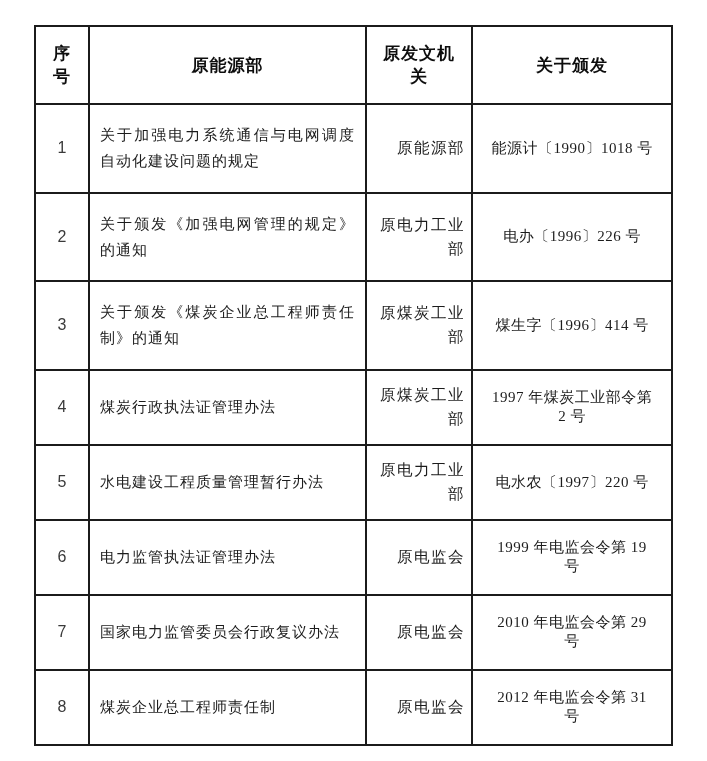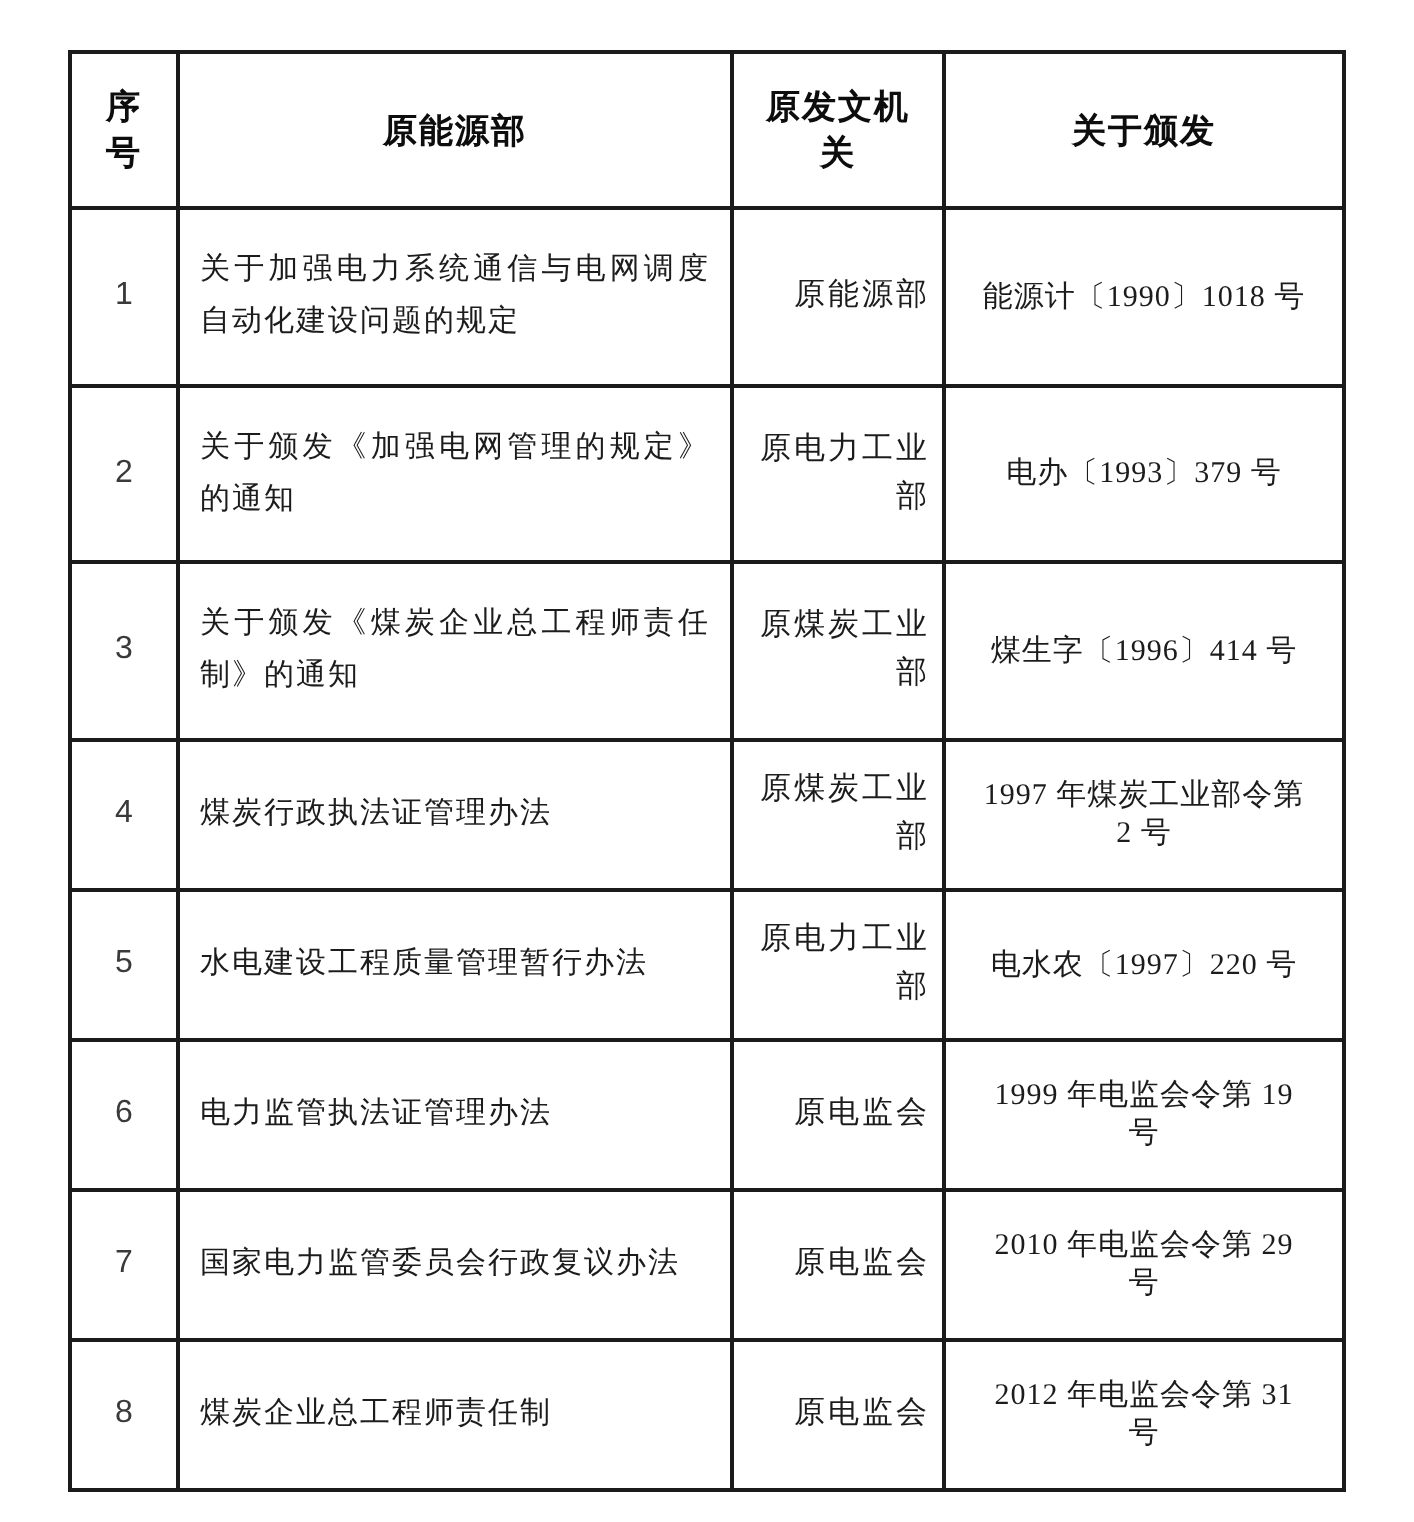"电办〔1993〕379 号" td.cell-docno { text: 1993〕379 -> 1996〕226 }
